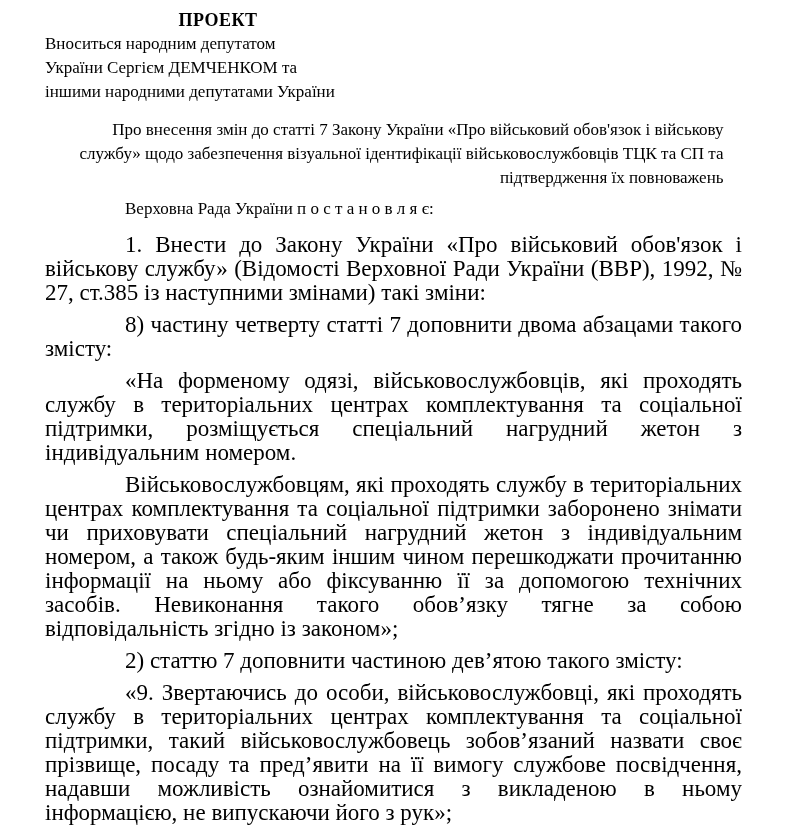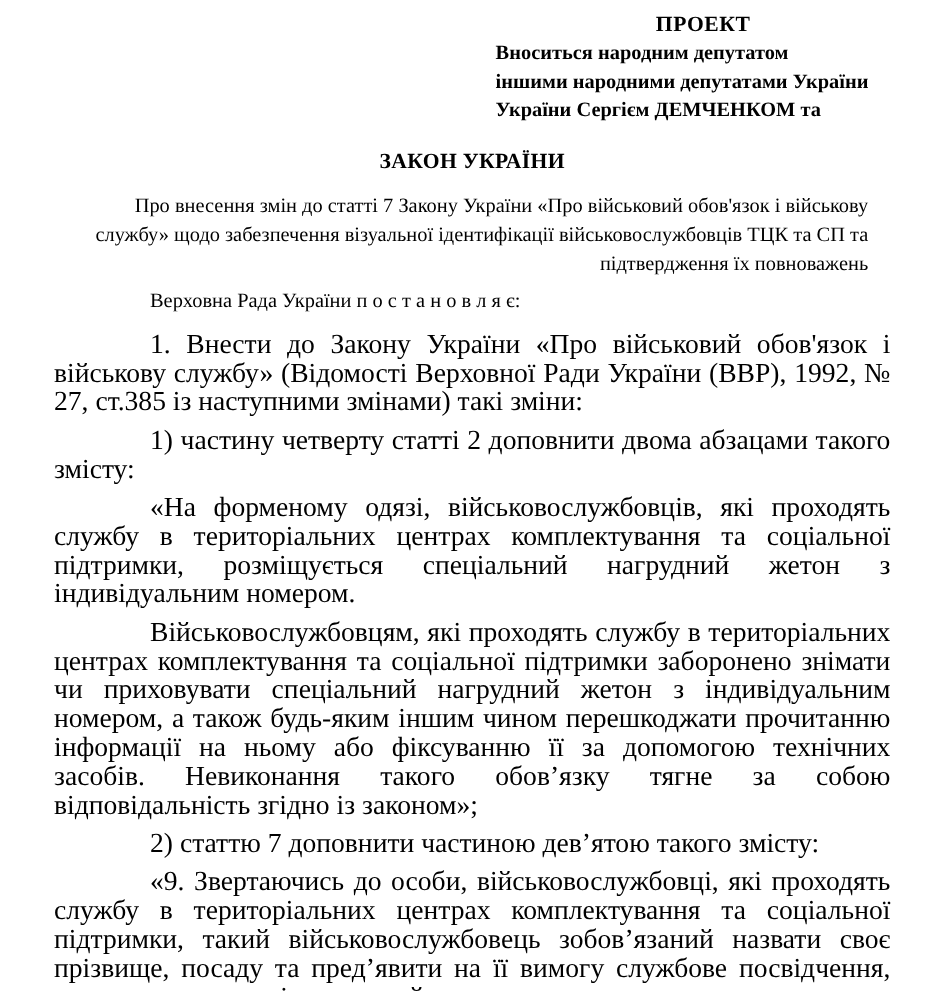"ПРОЕКТ" .submission-block { margin-left: 368px -> none }
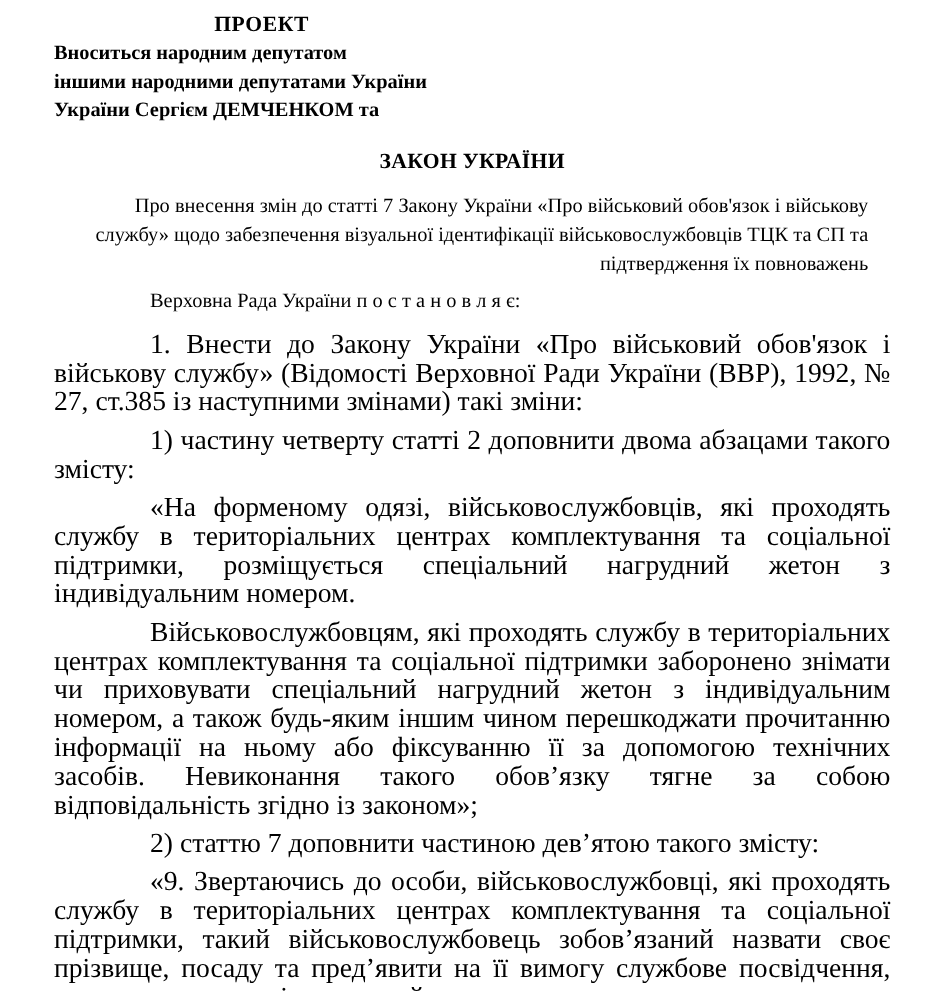"Вноситься народним депутатом" .submission-line { font-weight: bold -> none }
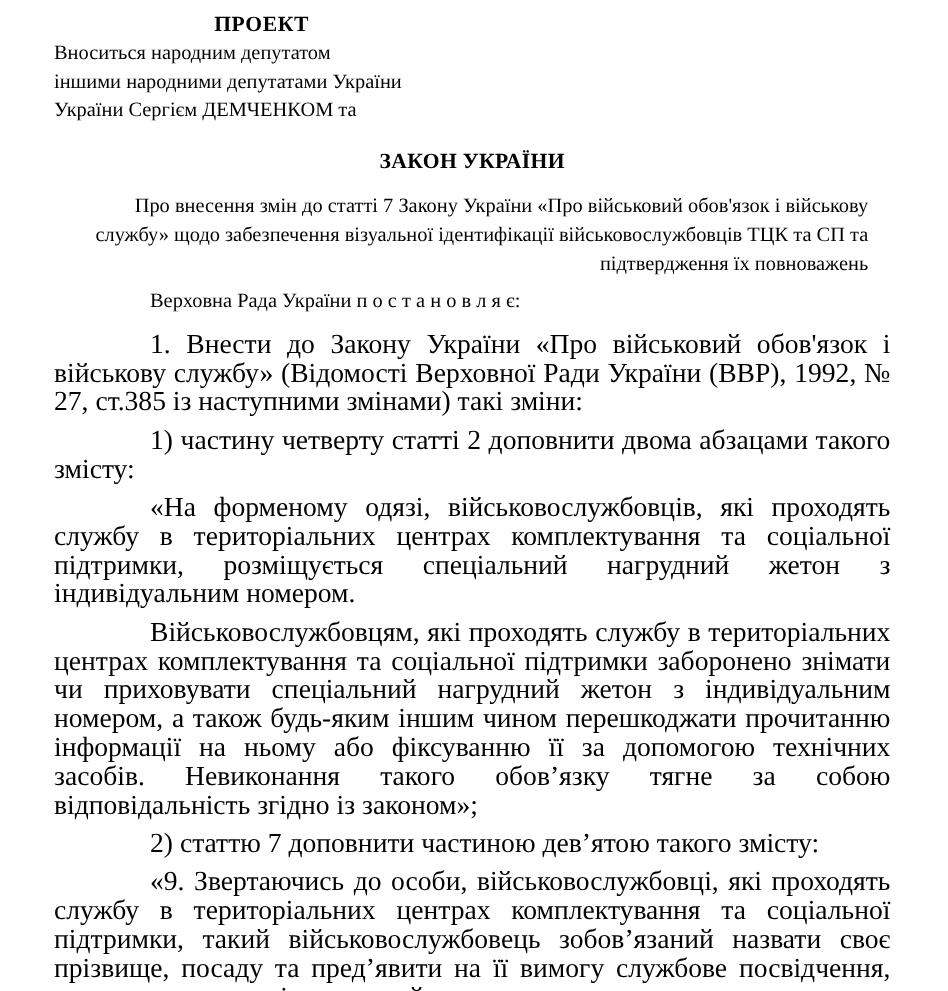"іншими народними депутатами України" div.submission-line { order: before "України Сергієм ДЕМЧЕНКОМ та" -> after "України Сергієм ДЕМЧЕНКОМ та" }
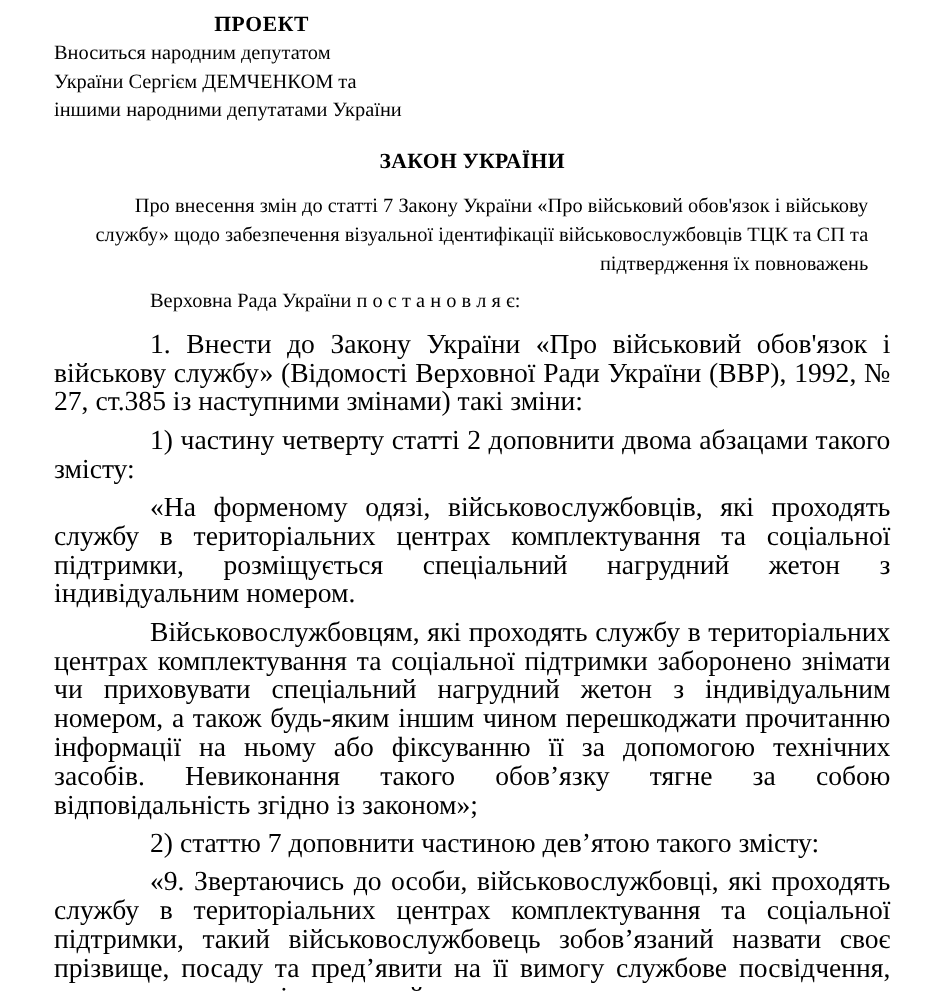"ЗАКОН УКРАЇНИ" div.law-heading { html: <div>ЗАКОН УКРАЇНИ</div> -> none }
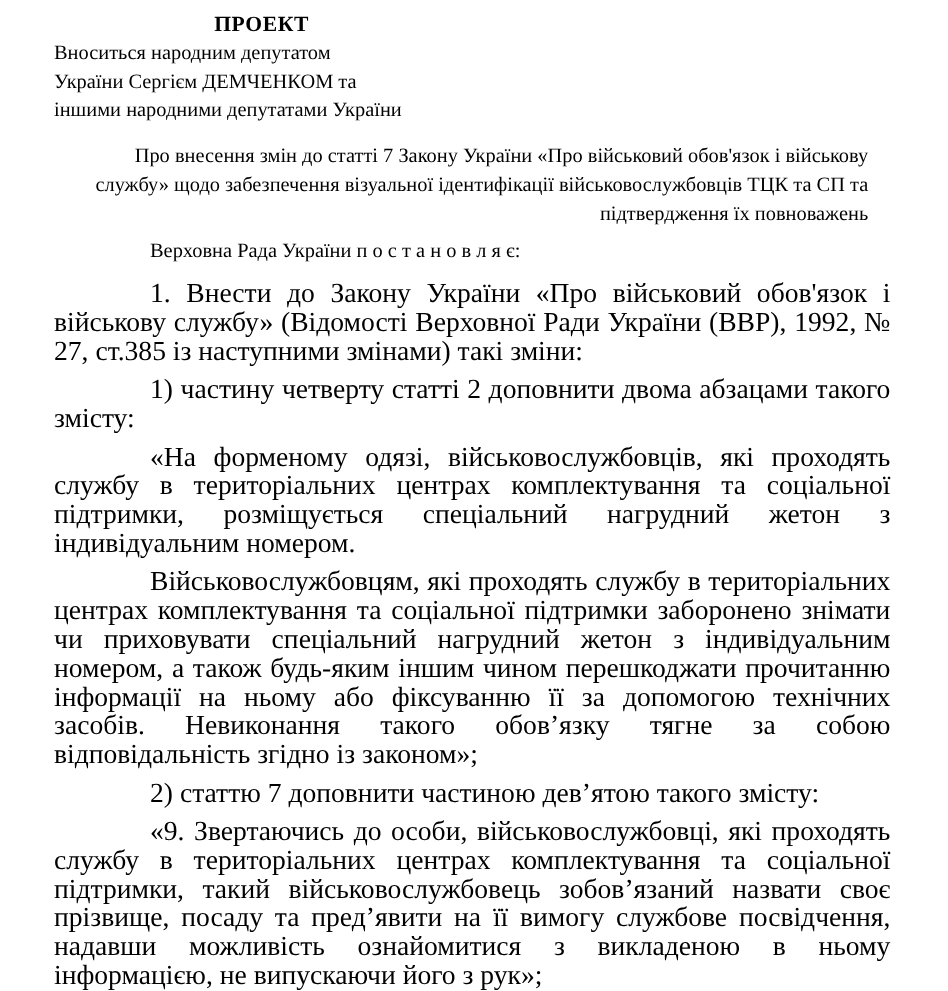"1) частину четверту статті 2" p { text: 1) частину четверту статті 2 -> 8) частину четверту статті 7 }
